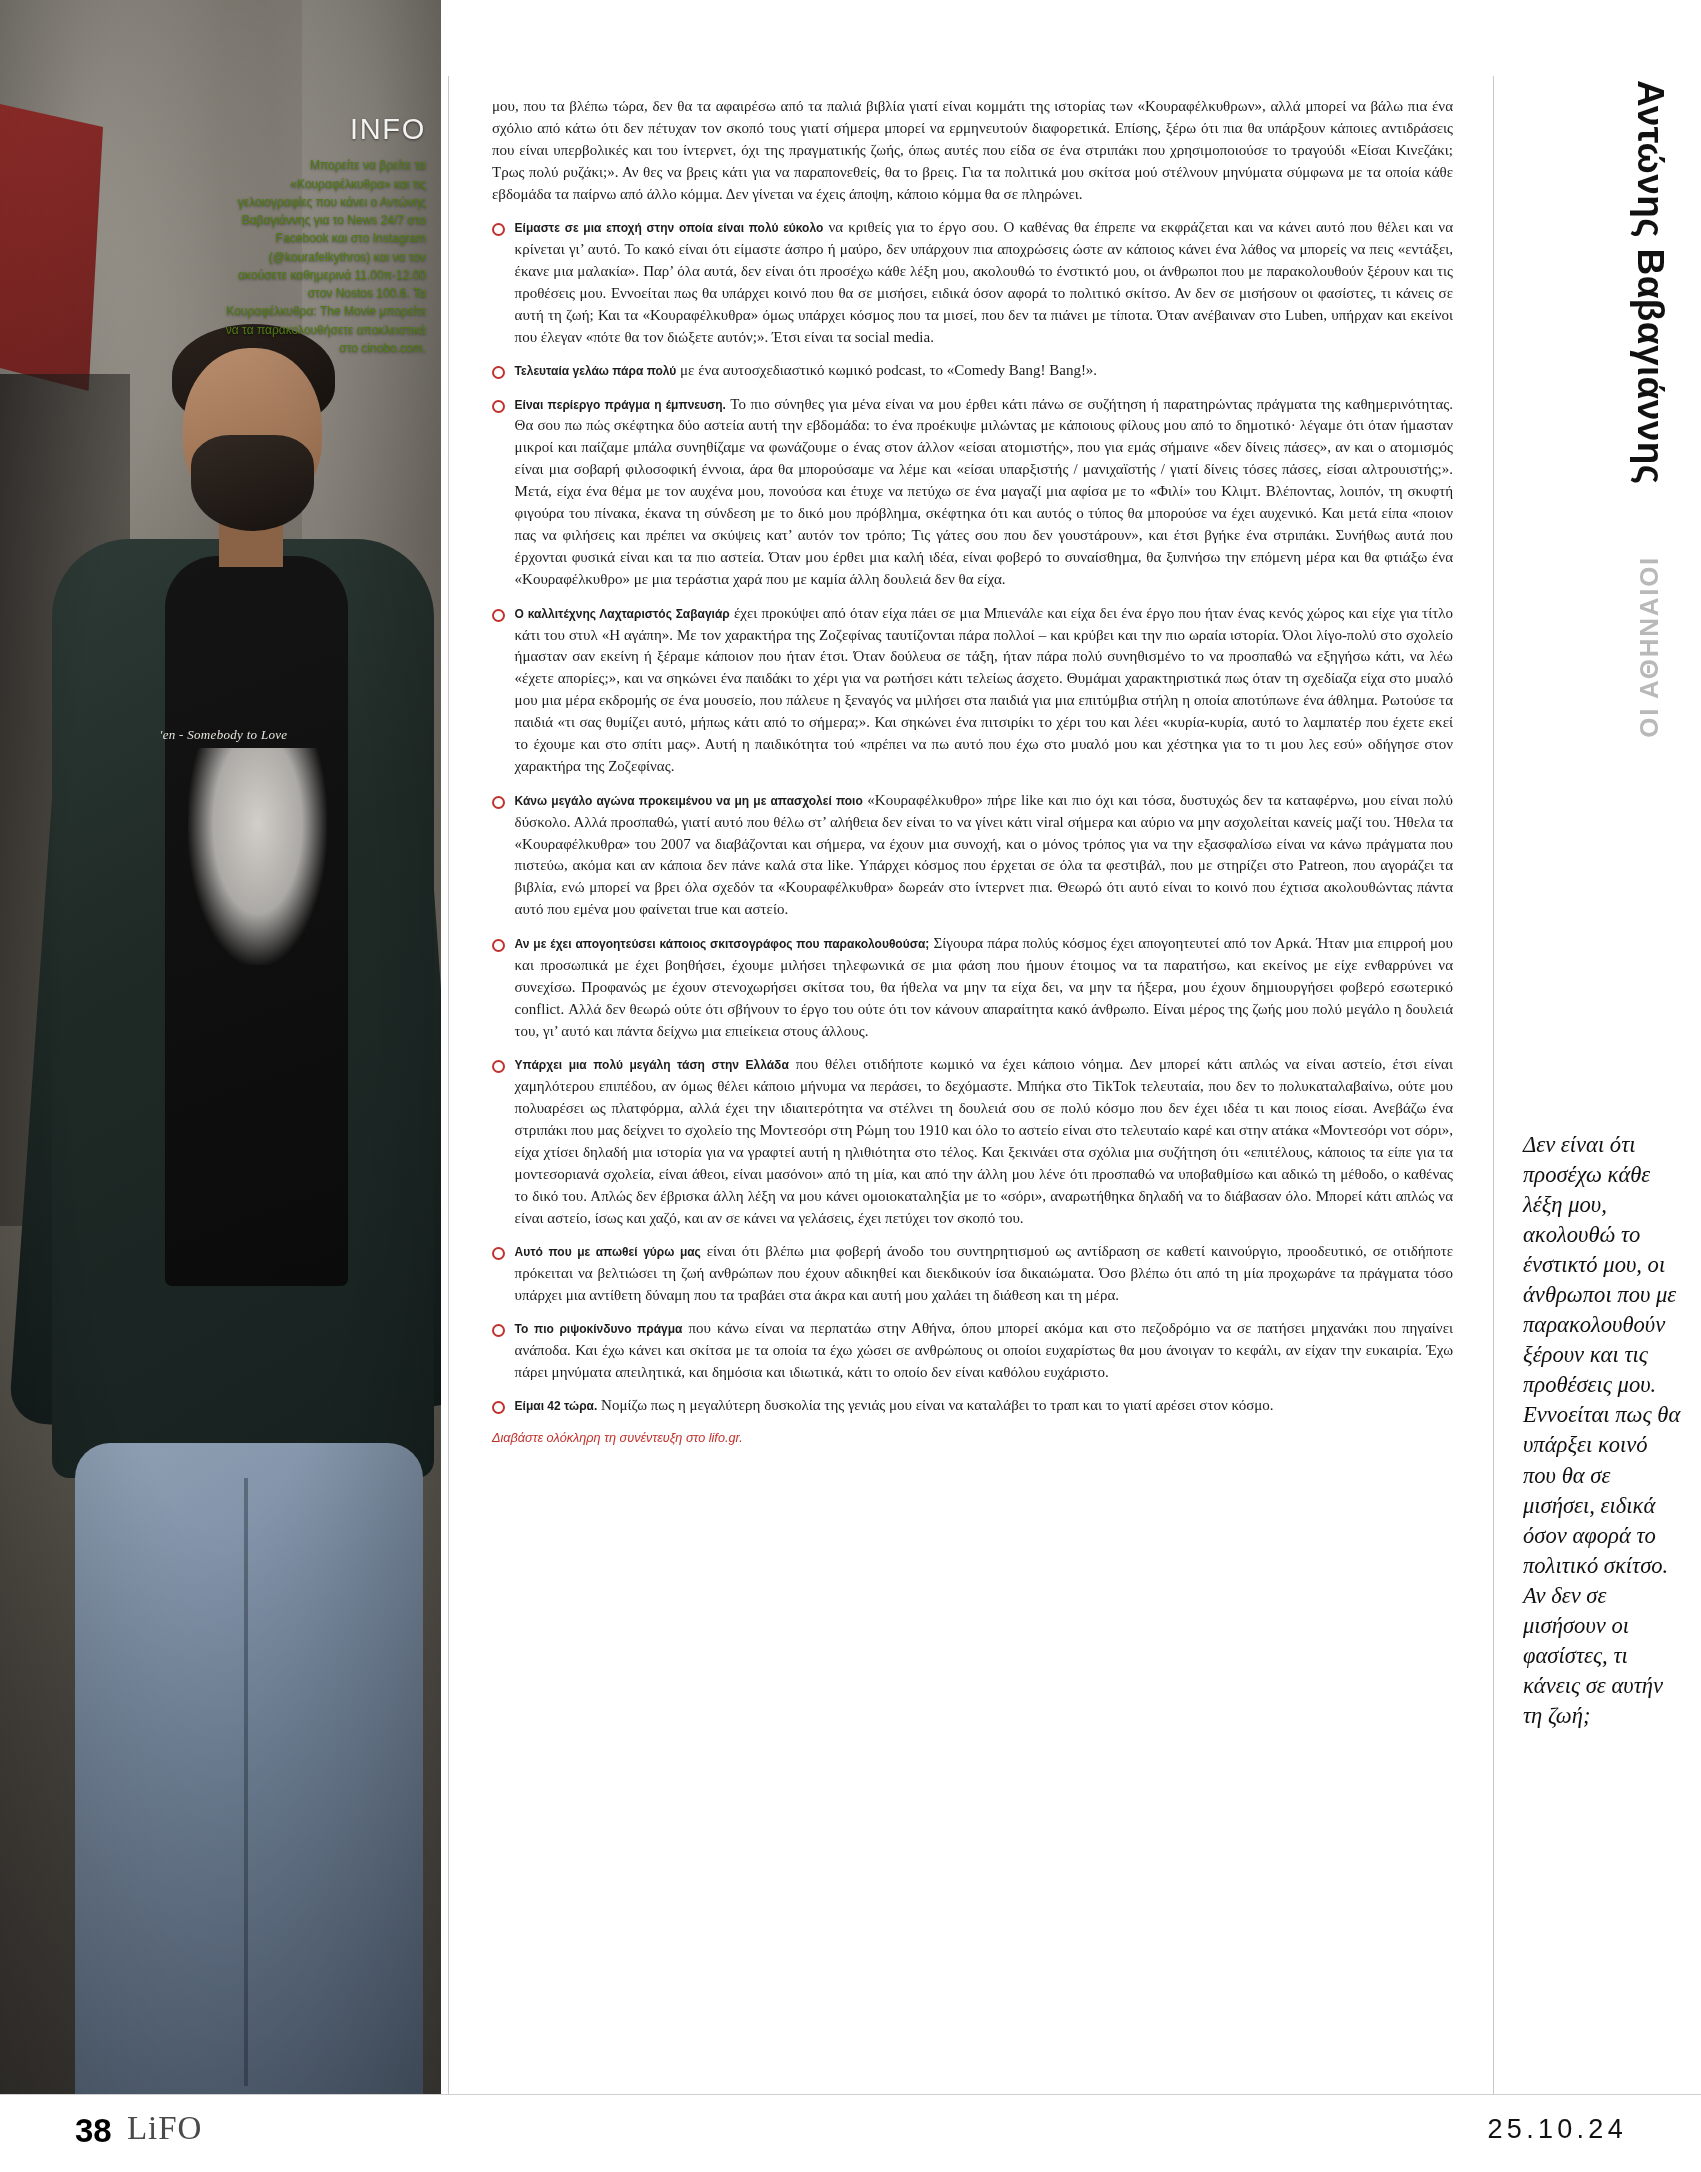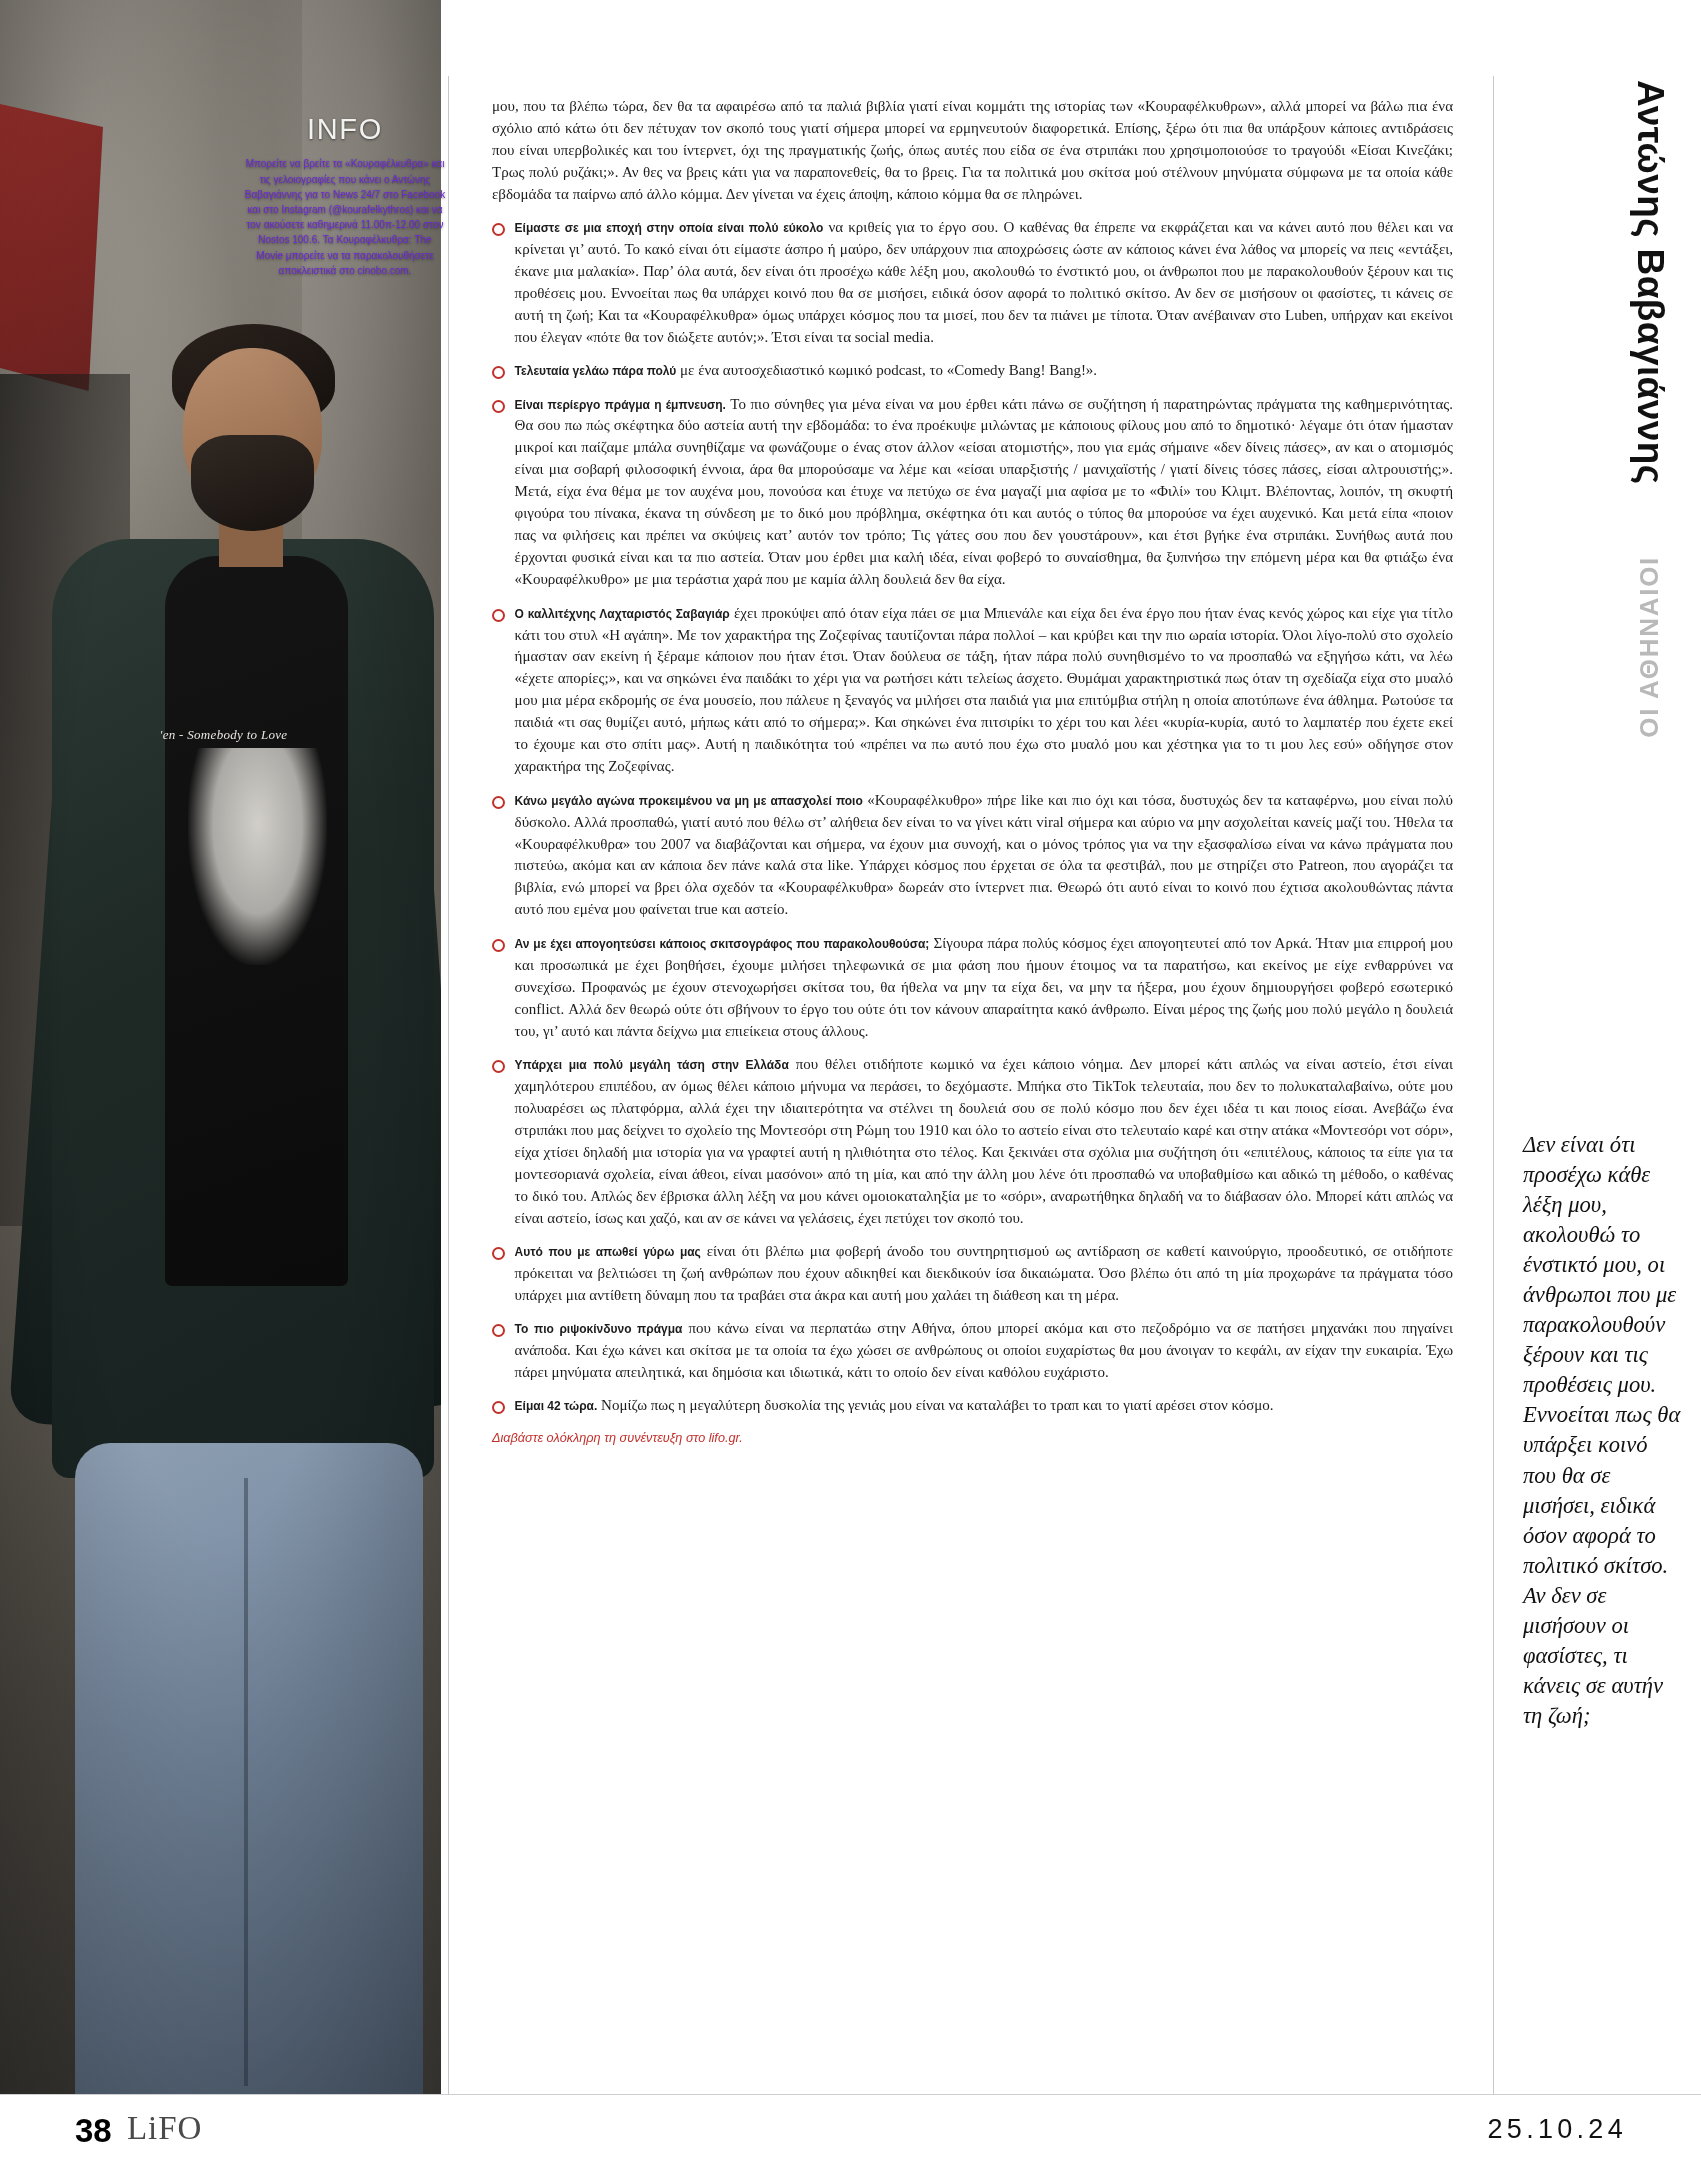"INFO" .info-box { margin-left: 20px -> none; text-align: center -> right }
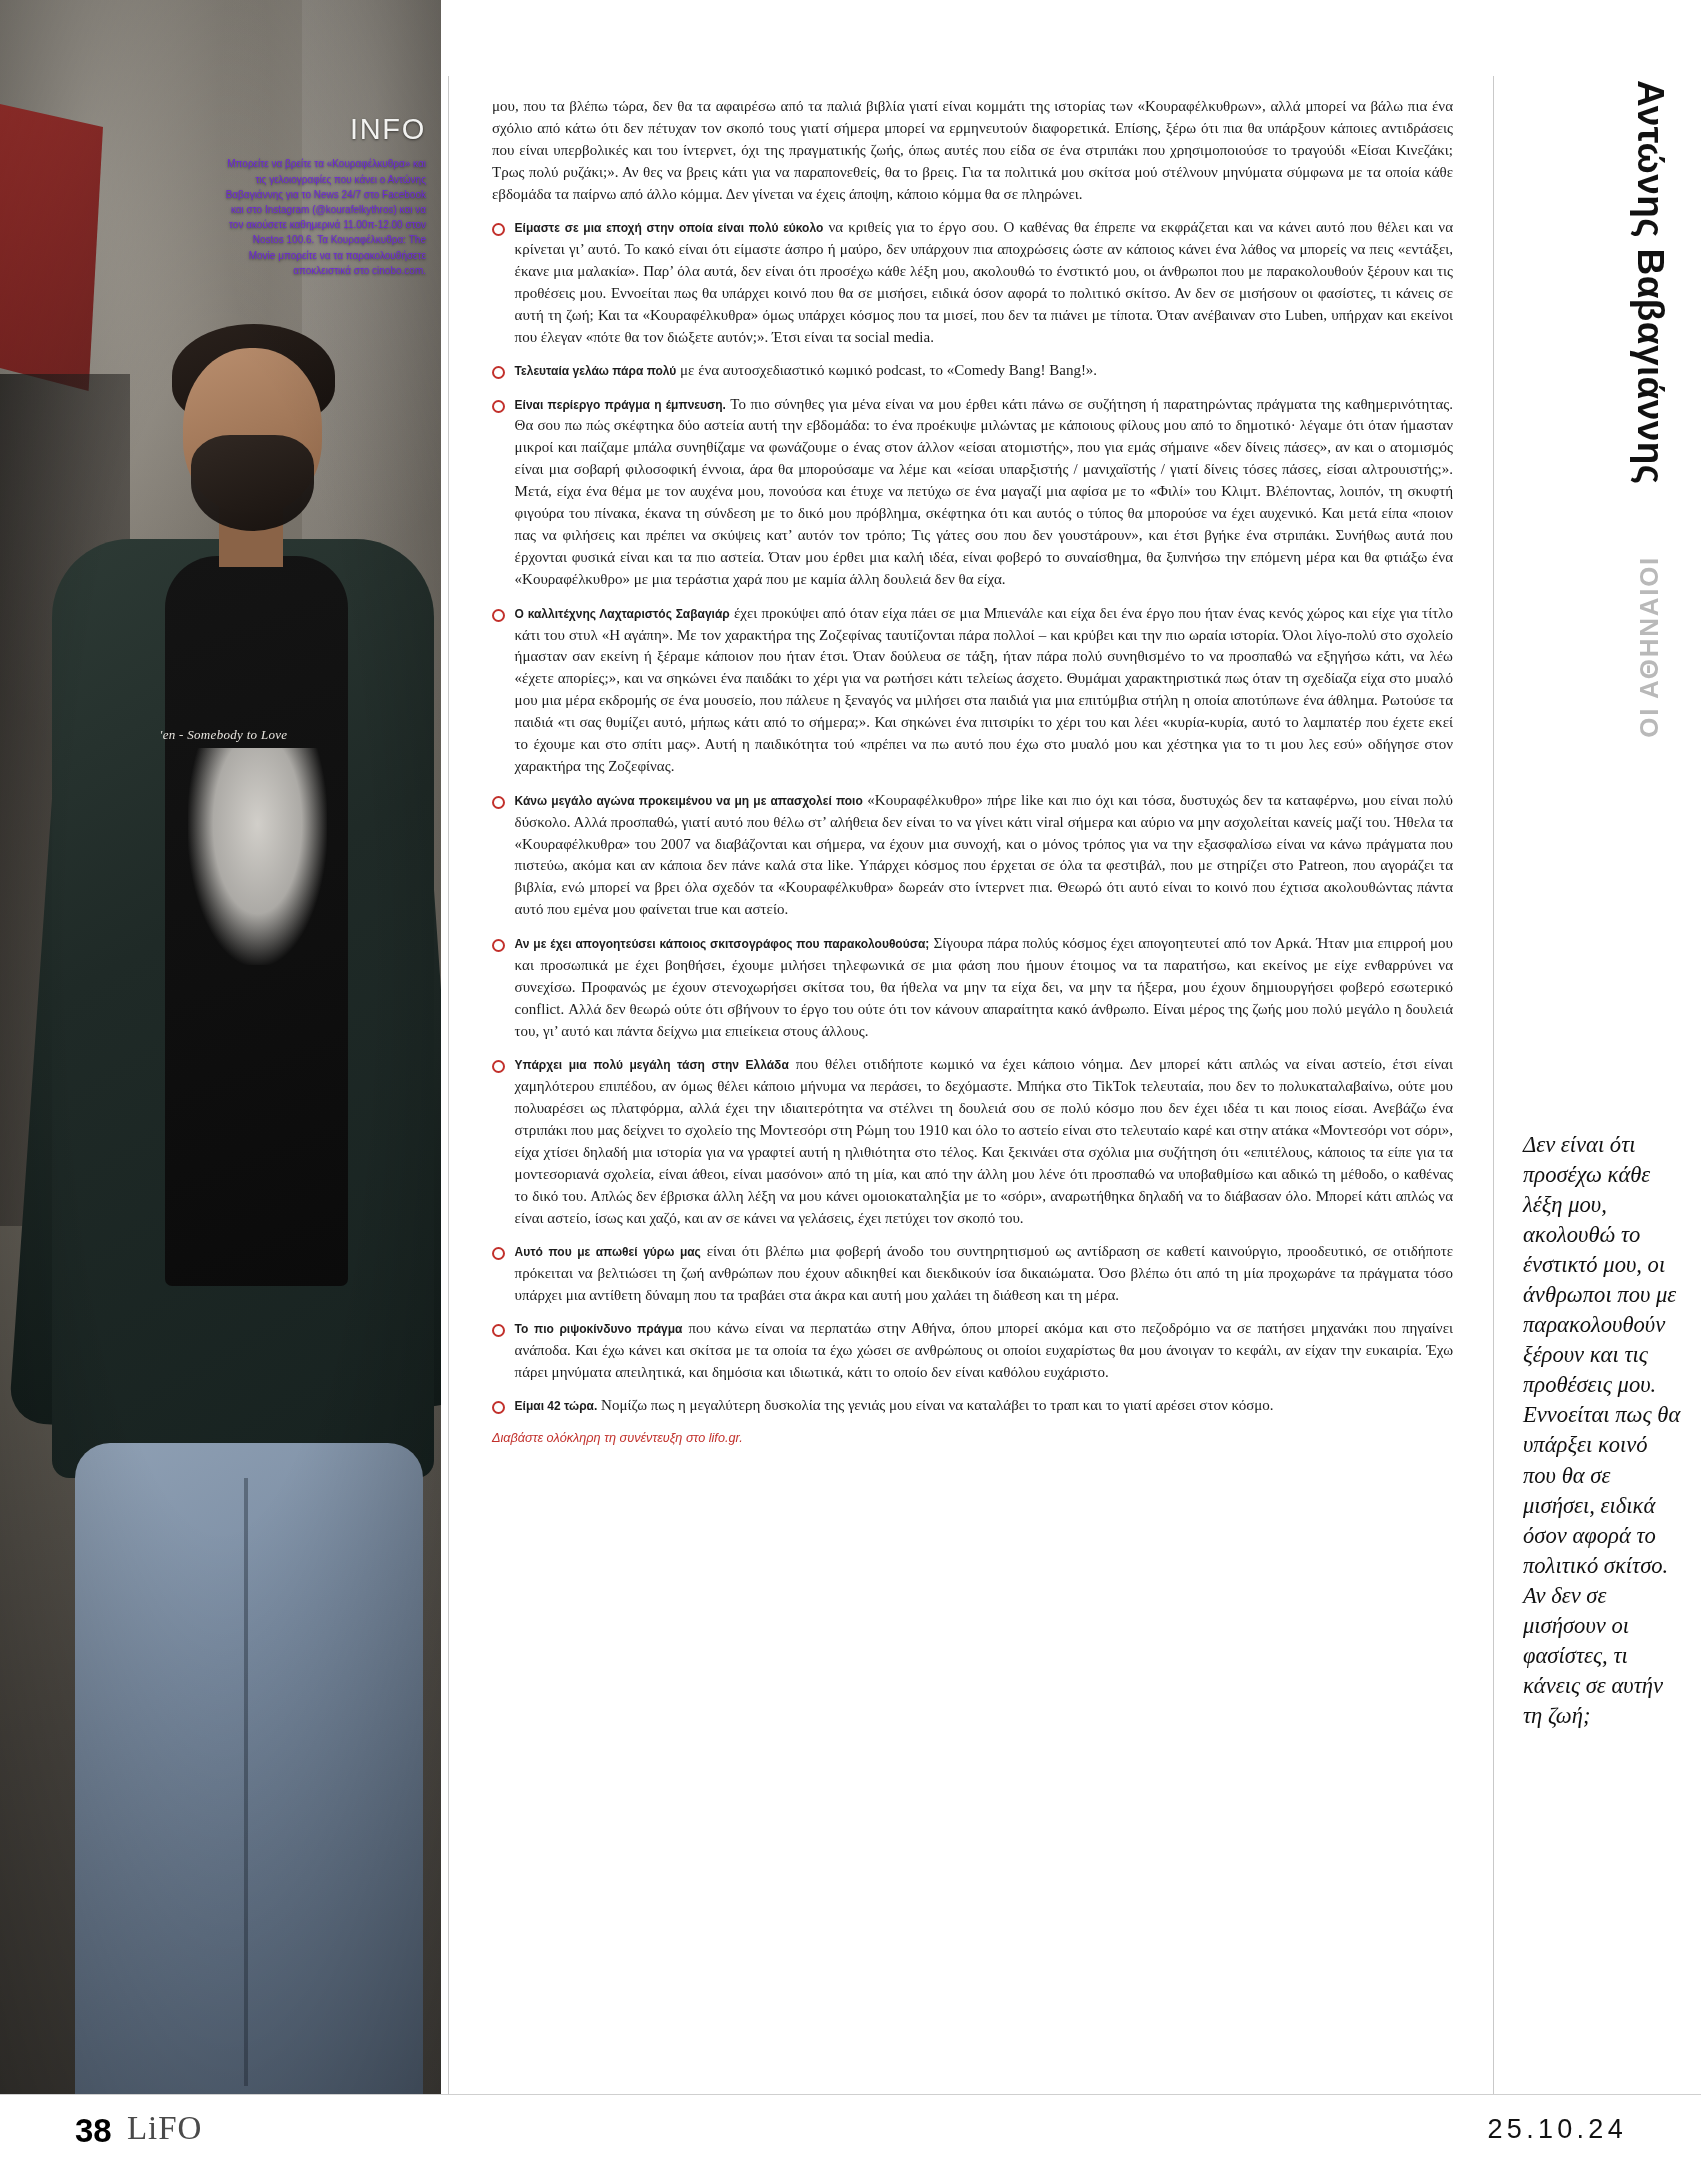"Μπορείτε να βρείτε τα «Κουραφέλκυθρα»" .info-body { color: #6d28d9 -> #4d7c0f; font-size: 10px -> 12px }
